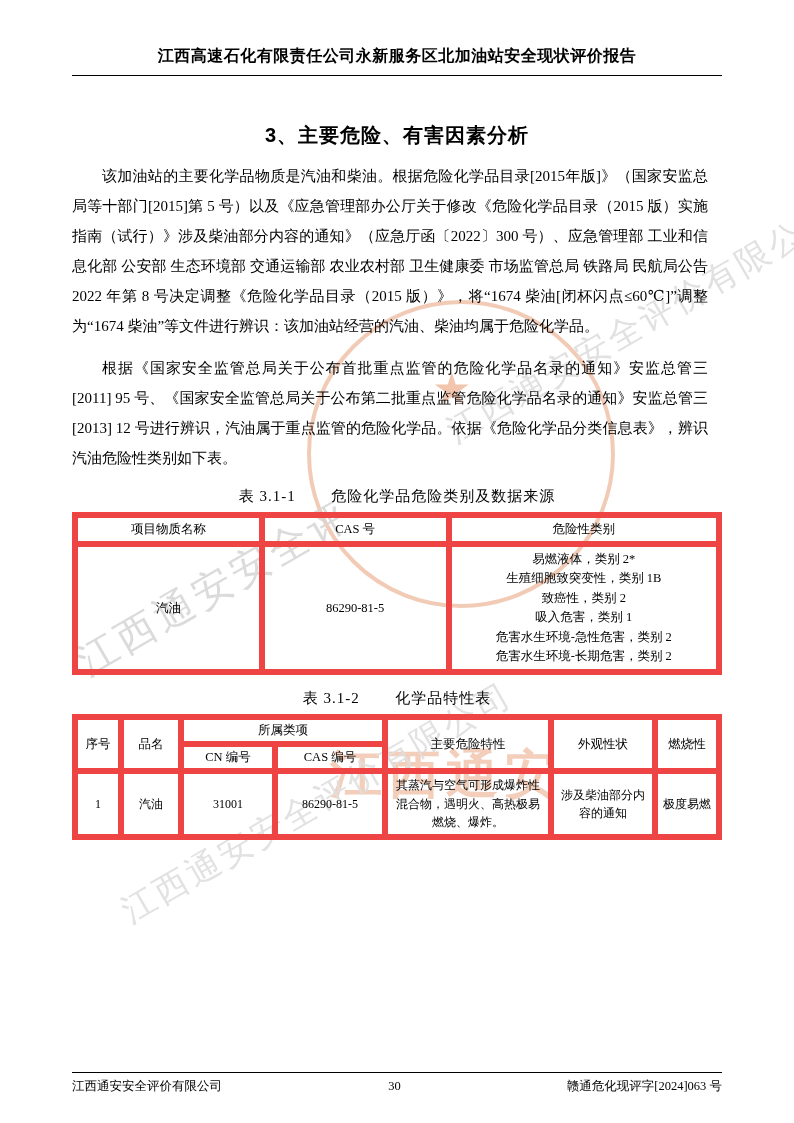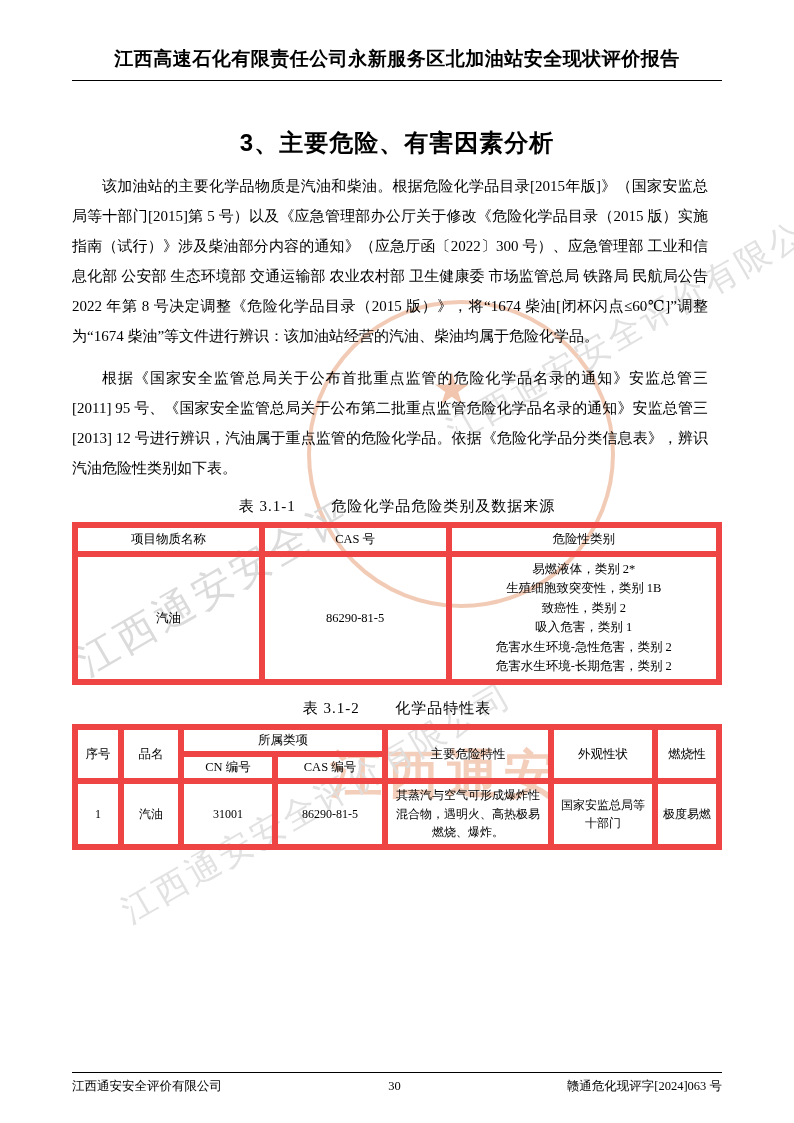"江西高速石化有限责任公司永新服务区北加油站安全现状评价报告" .doc-header { font-size: 19px -> 16px }
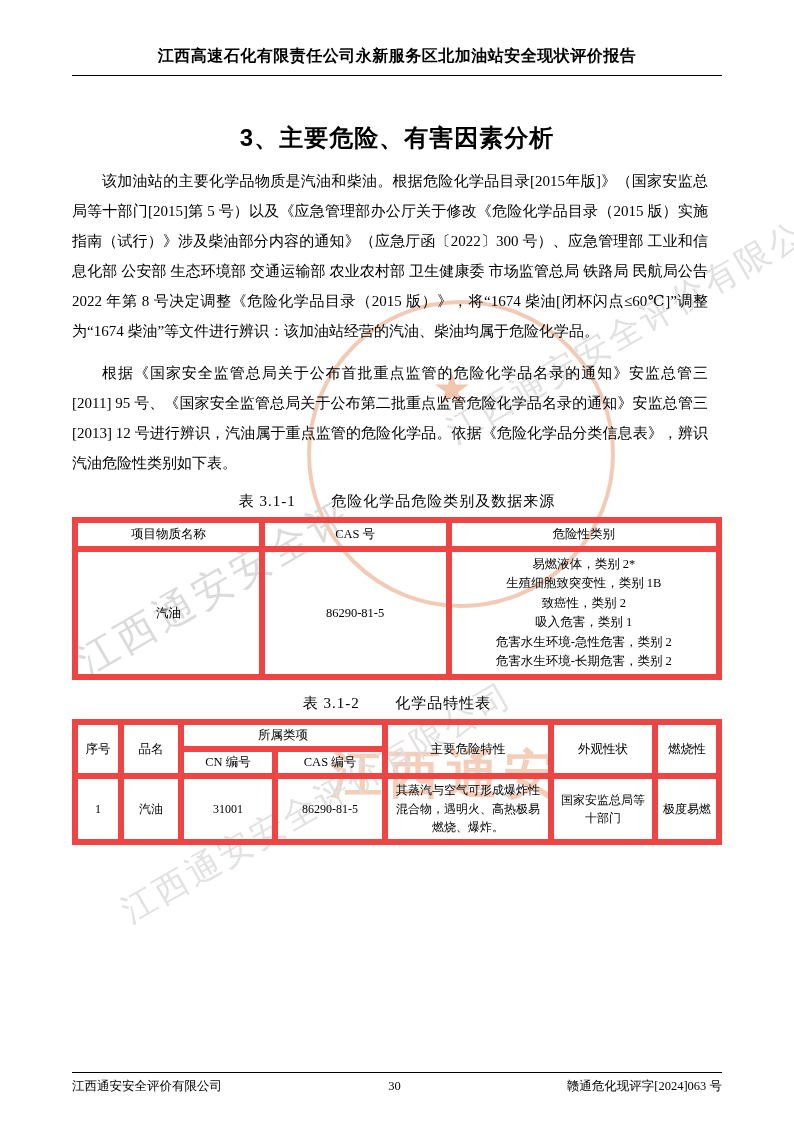"3、主要危险、有害因素分析" h1.chapter { font-size: 24px -> 20px }
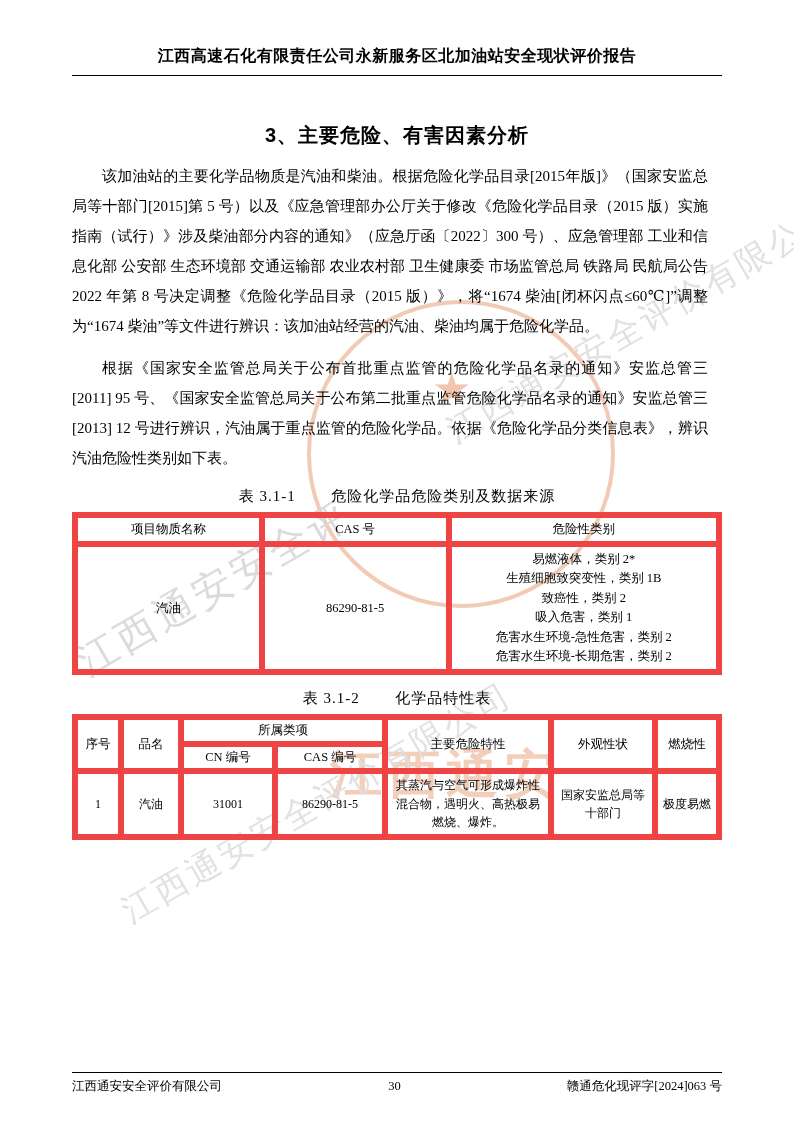"国家安监总局等十部门" td.cell-multiline { text: 国家安监总局等十部门 -> 涉及柴油部分内容的通知 }
